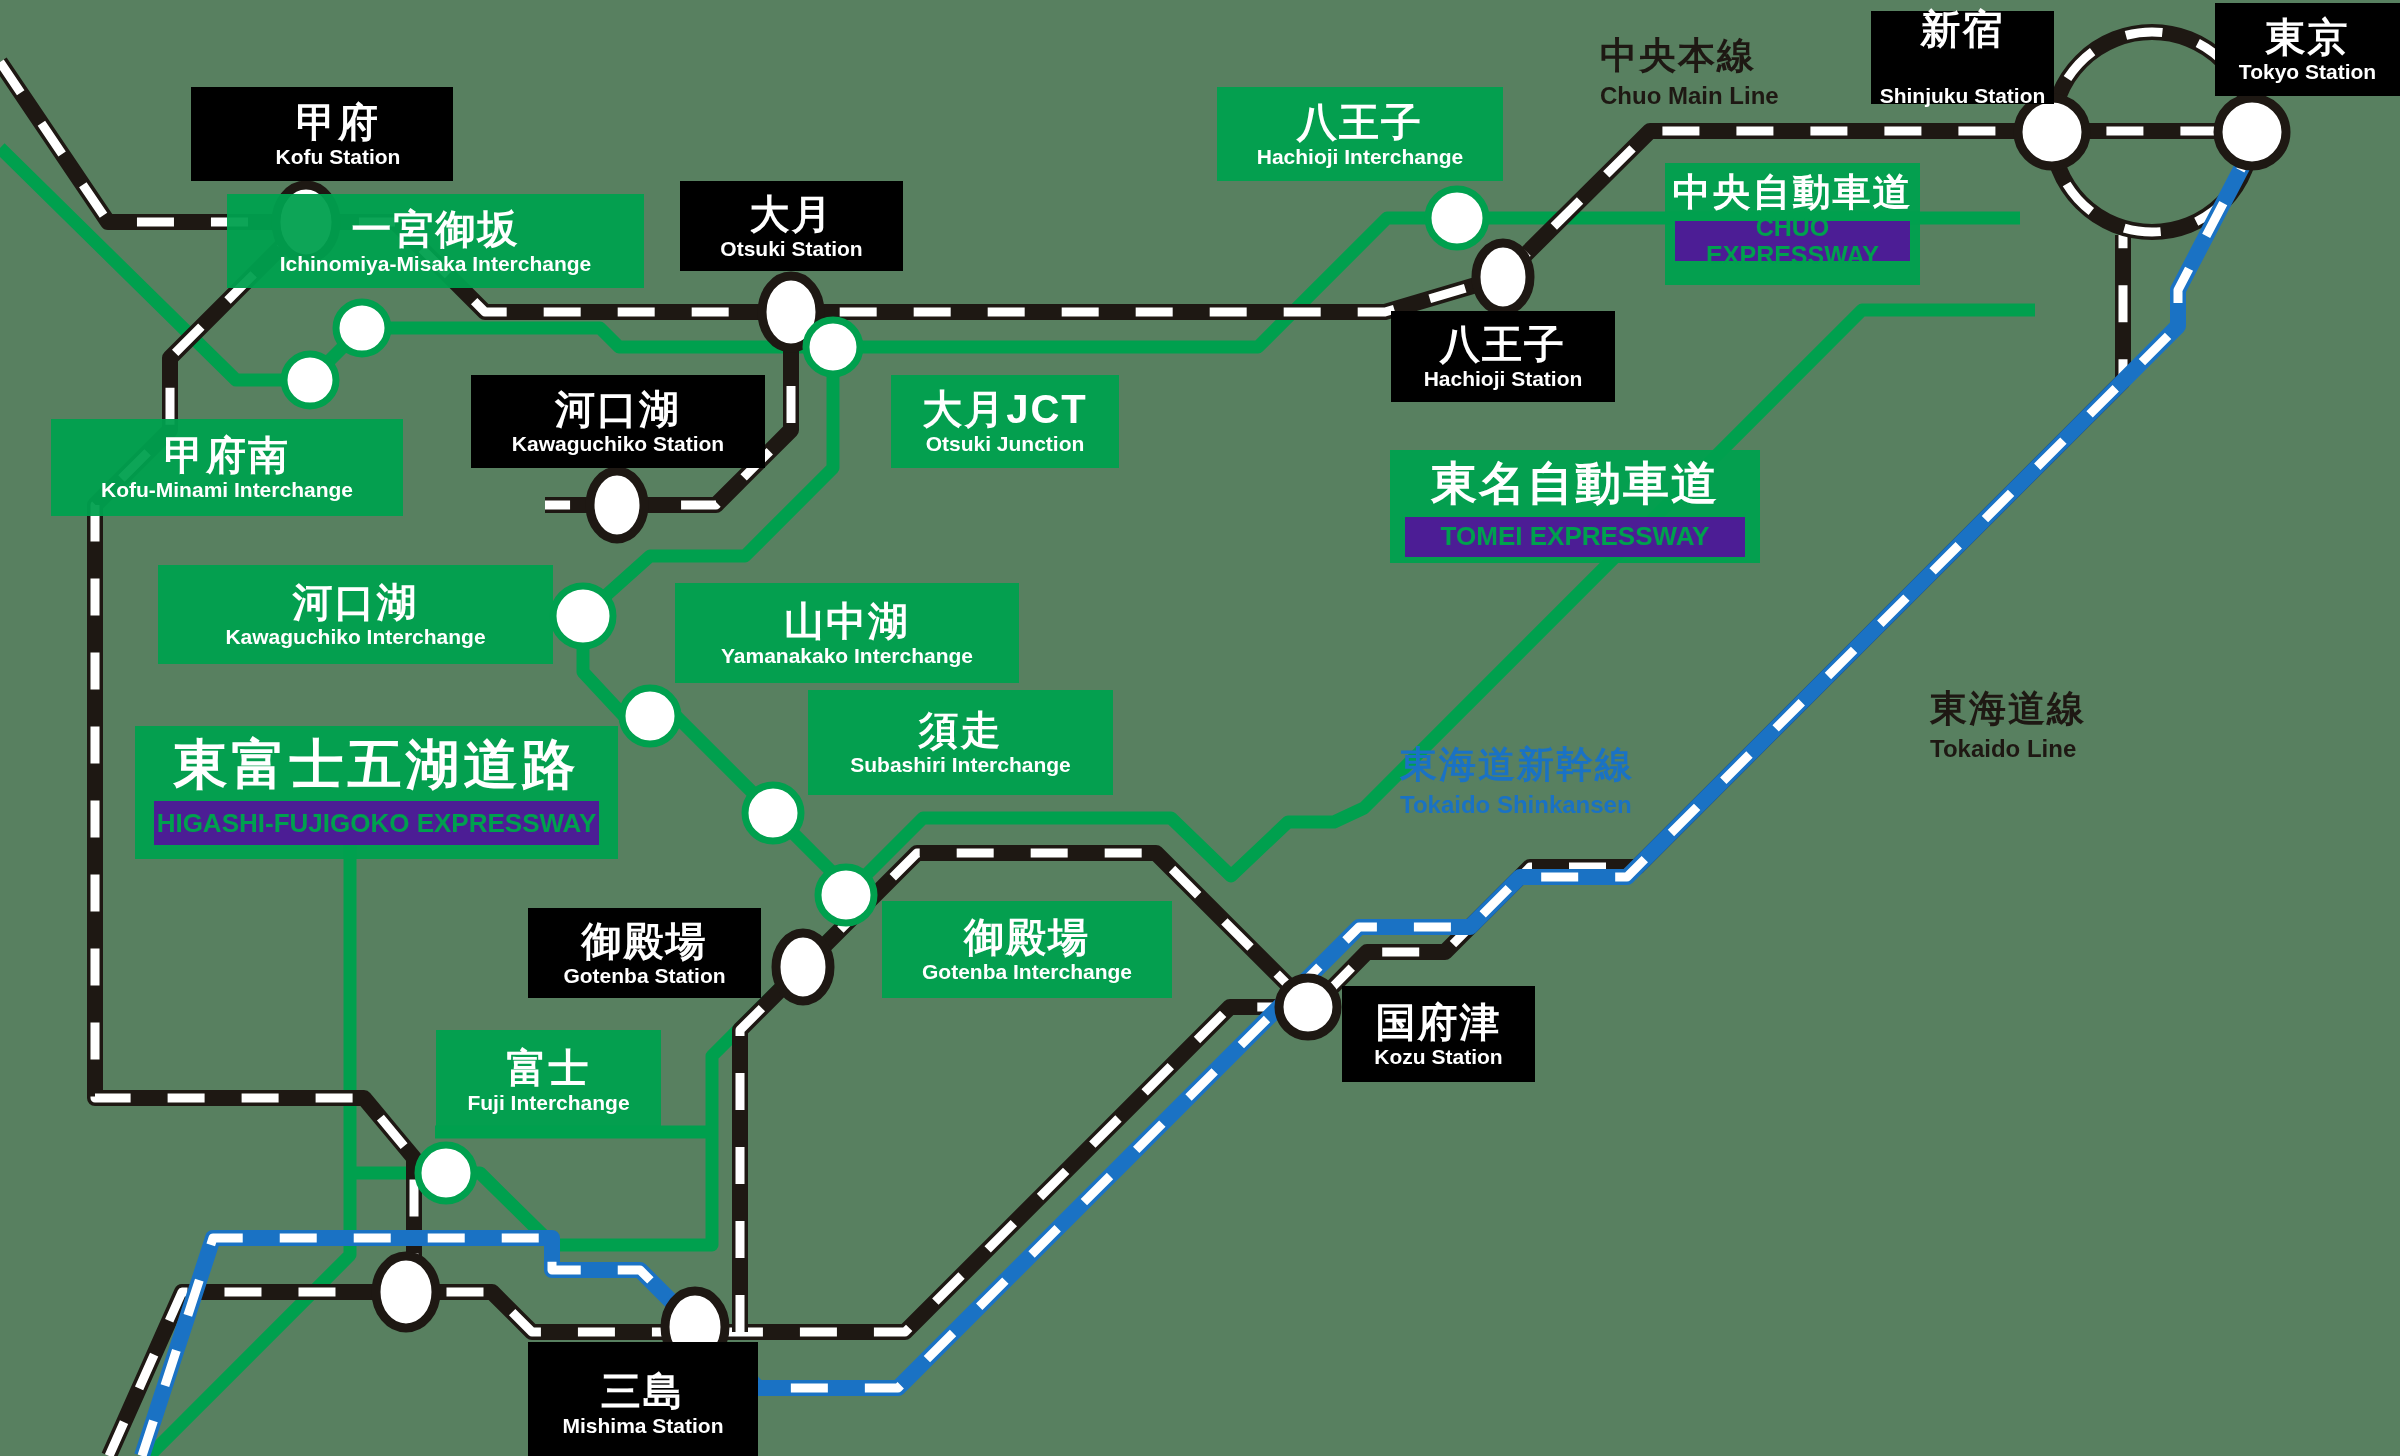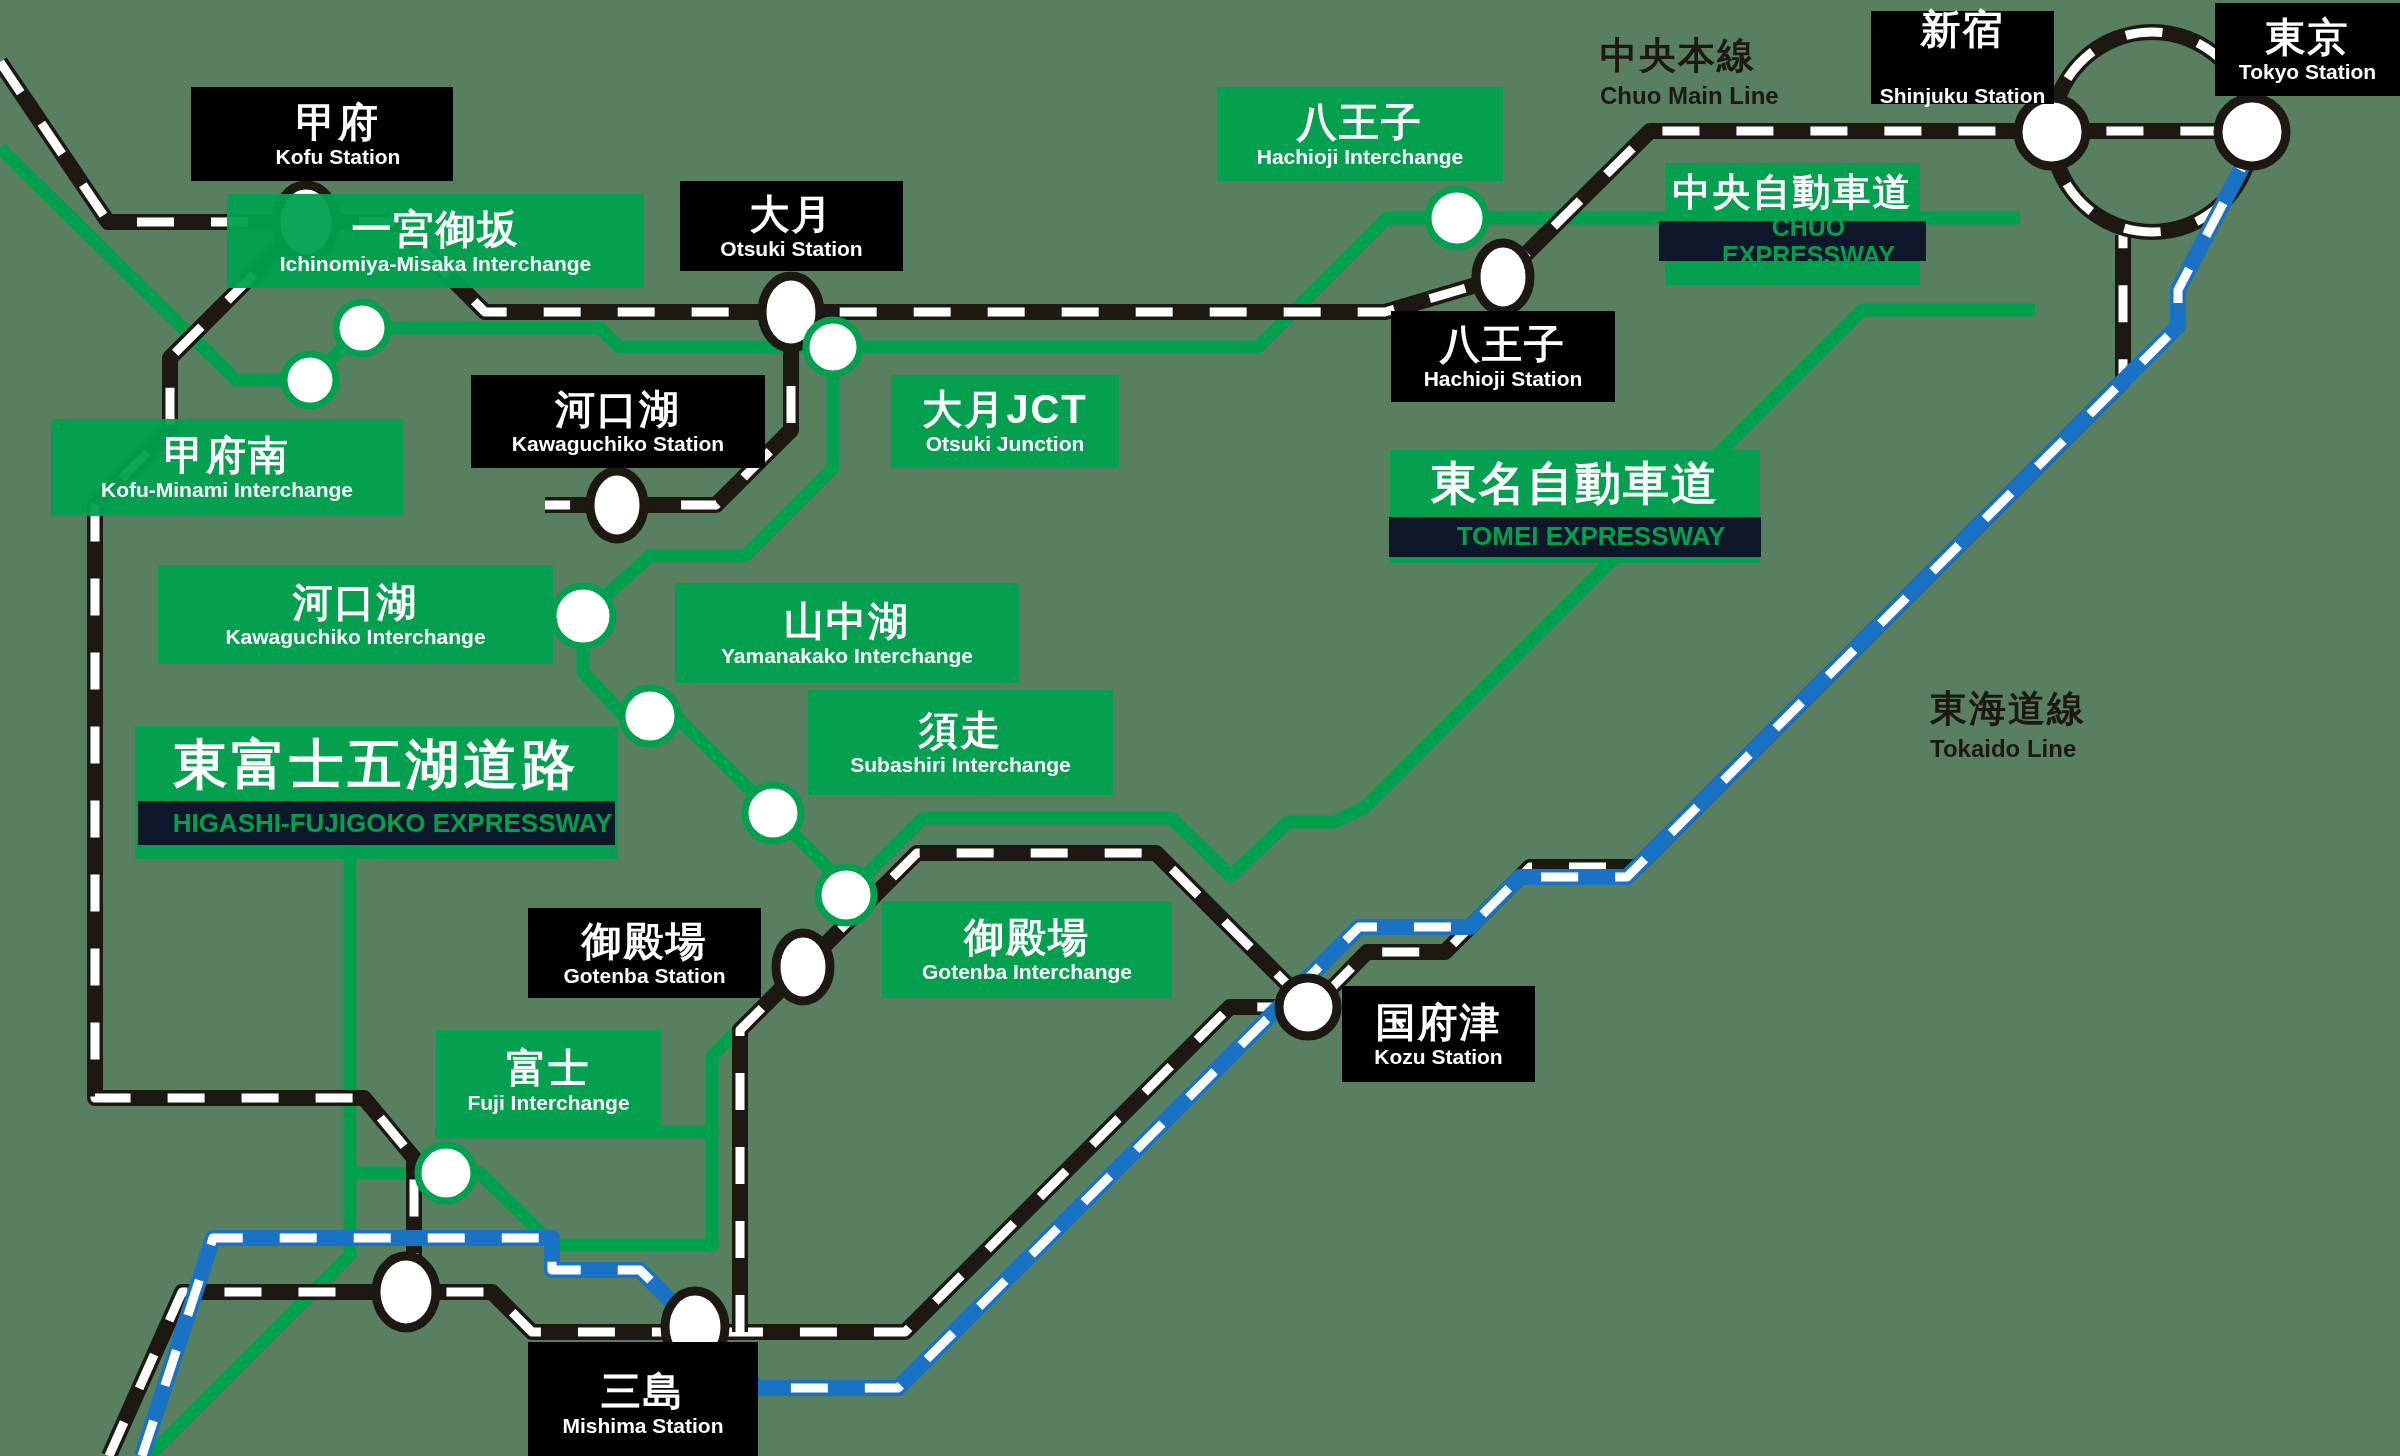"CHUO EXPRESSWAY" .ex .strip { background: #0f172a -> #4c1d95; padding-left: 32px -> none }
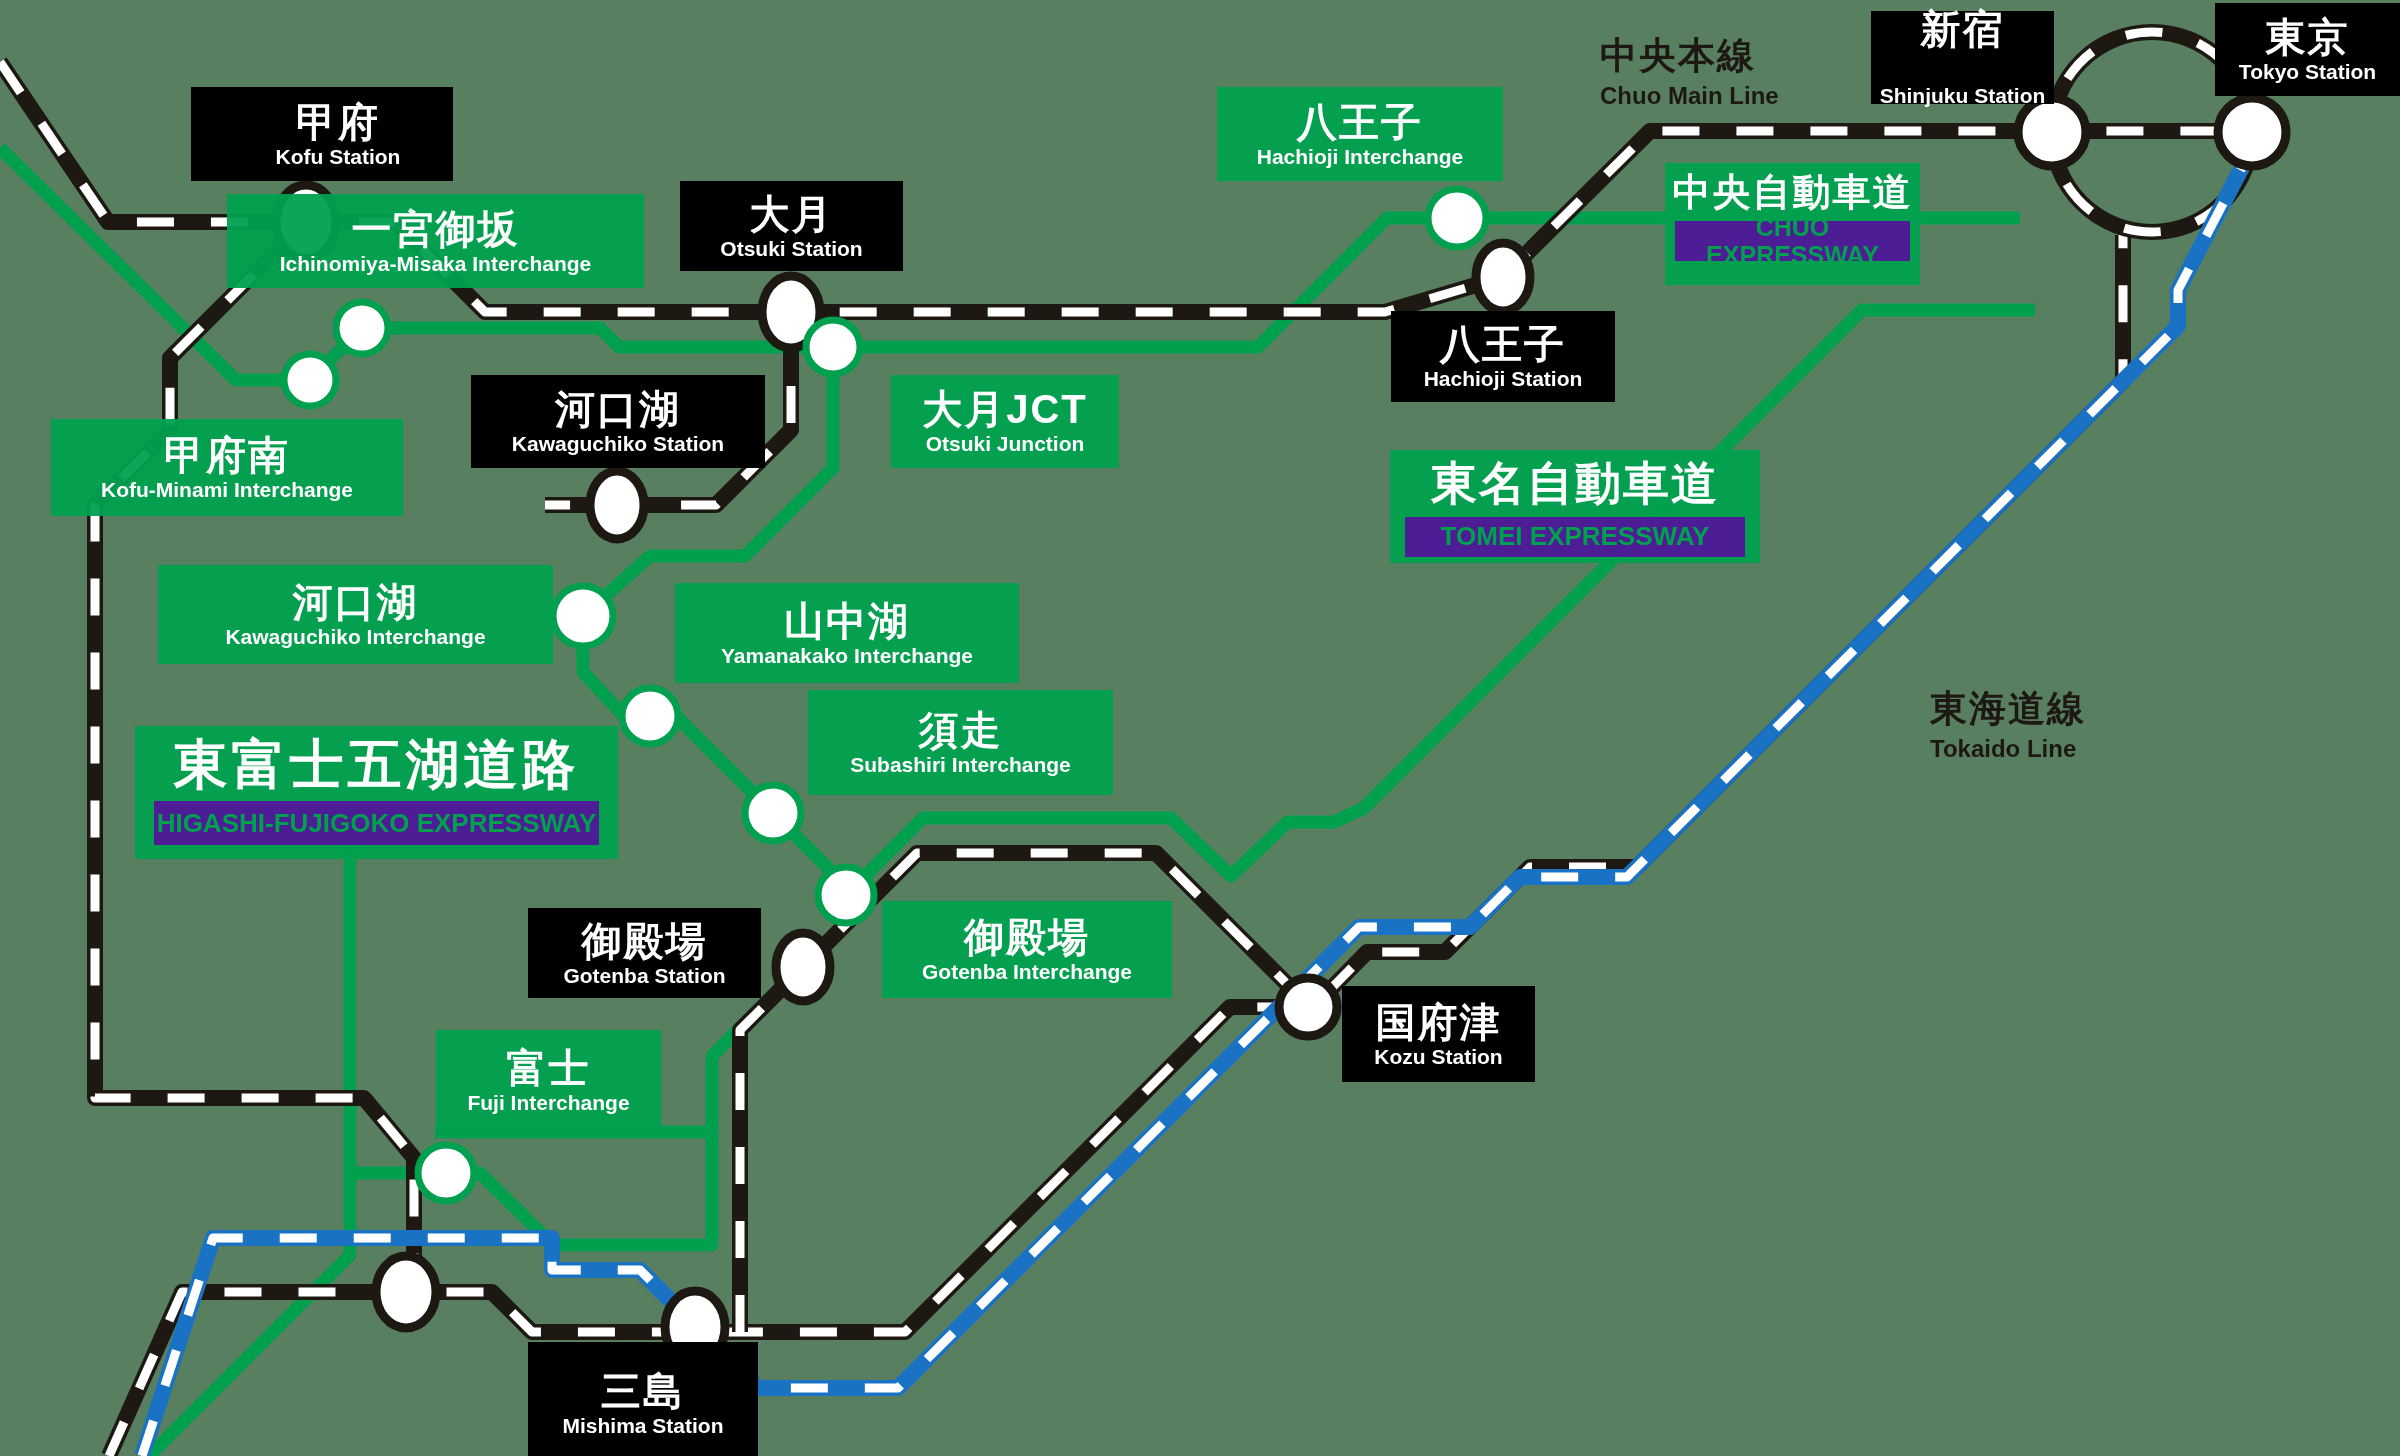"東海道新幹線" div.linetext { html: none -> <div> <div>東海道新幹線</div> <div>Tokaido Shinkansen</div> </div> }
